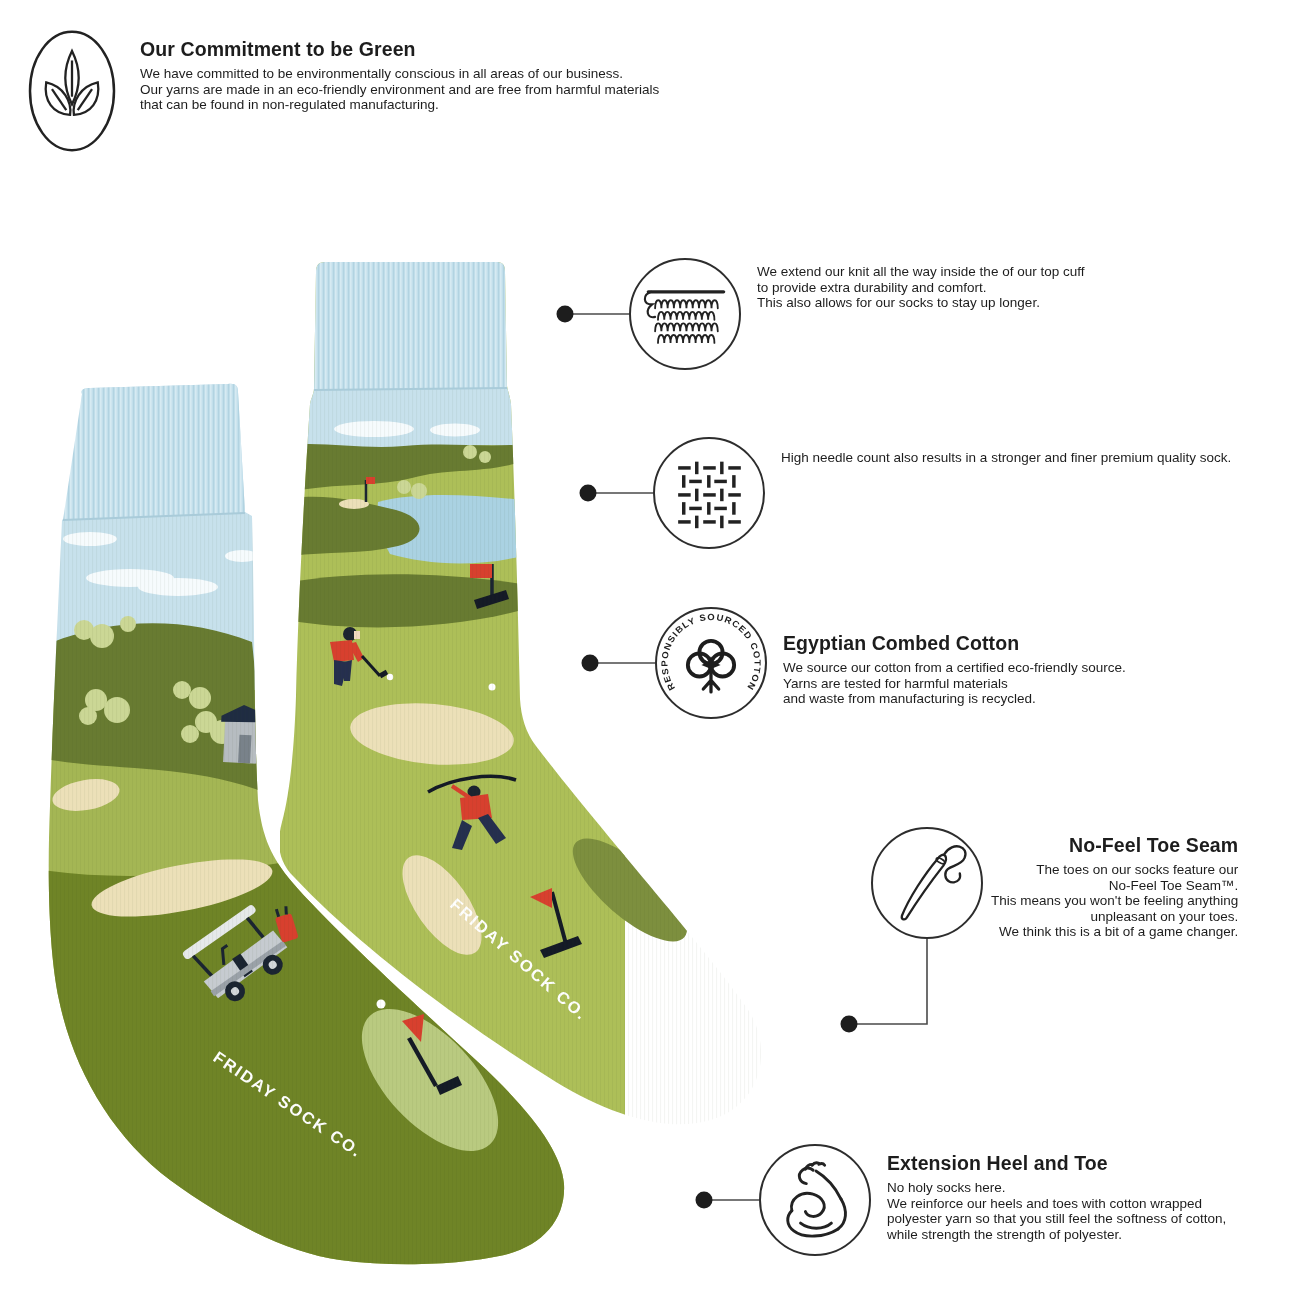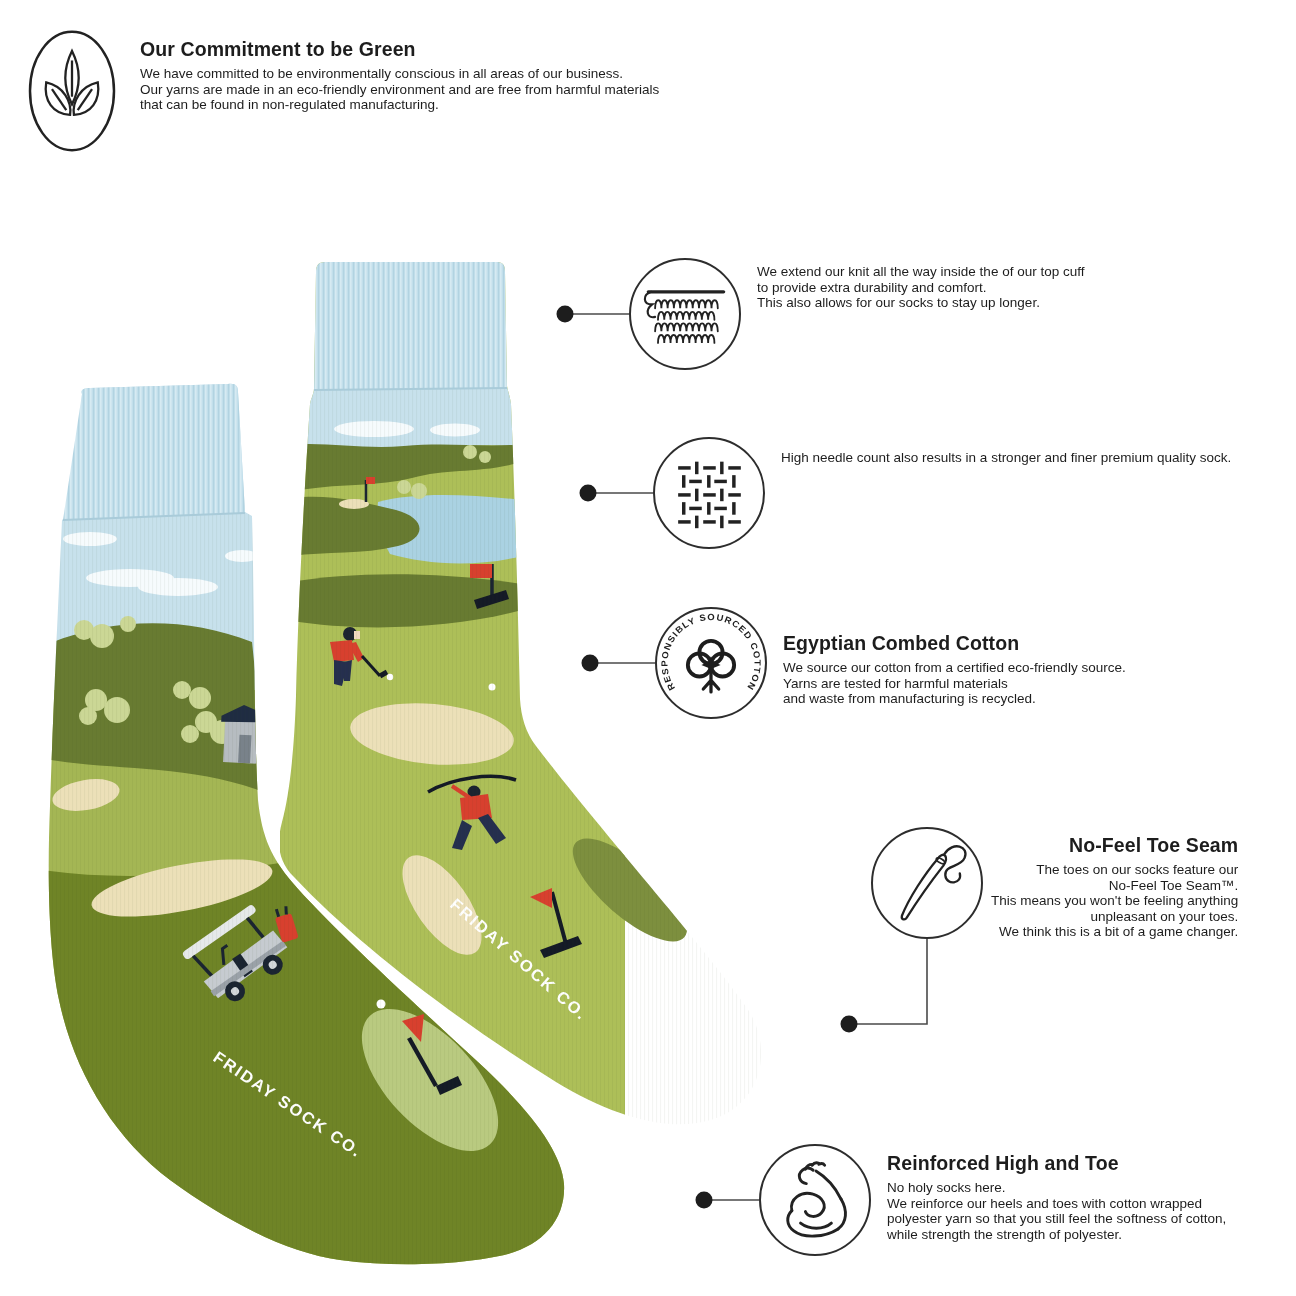"Reinforced High and Toe" div.section-title { text: Reinforced High -> Extension Heel }
